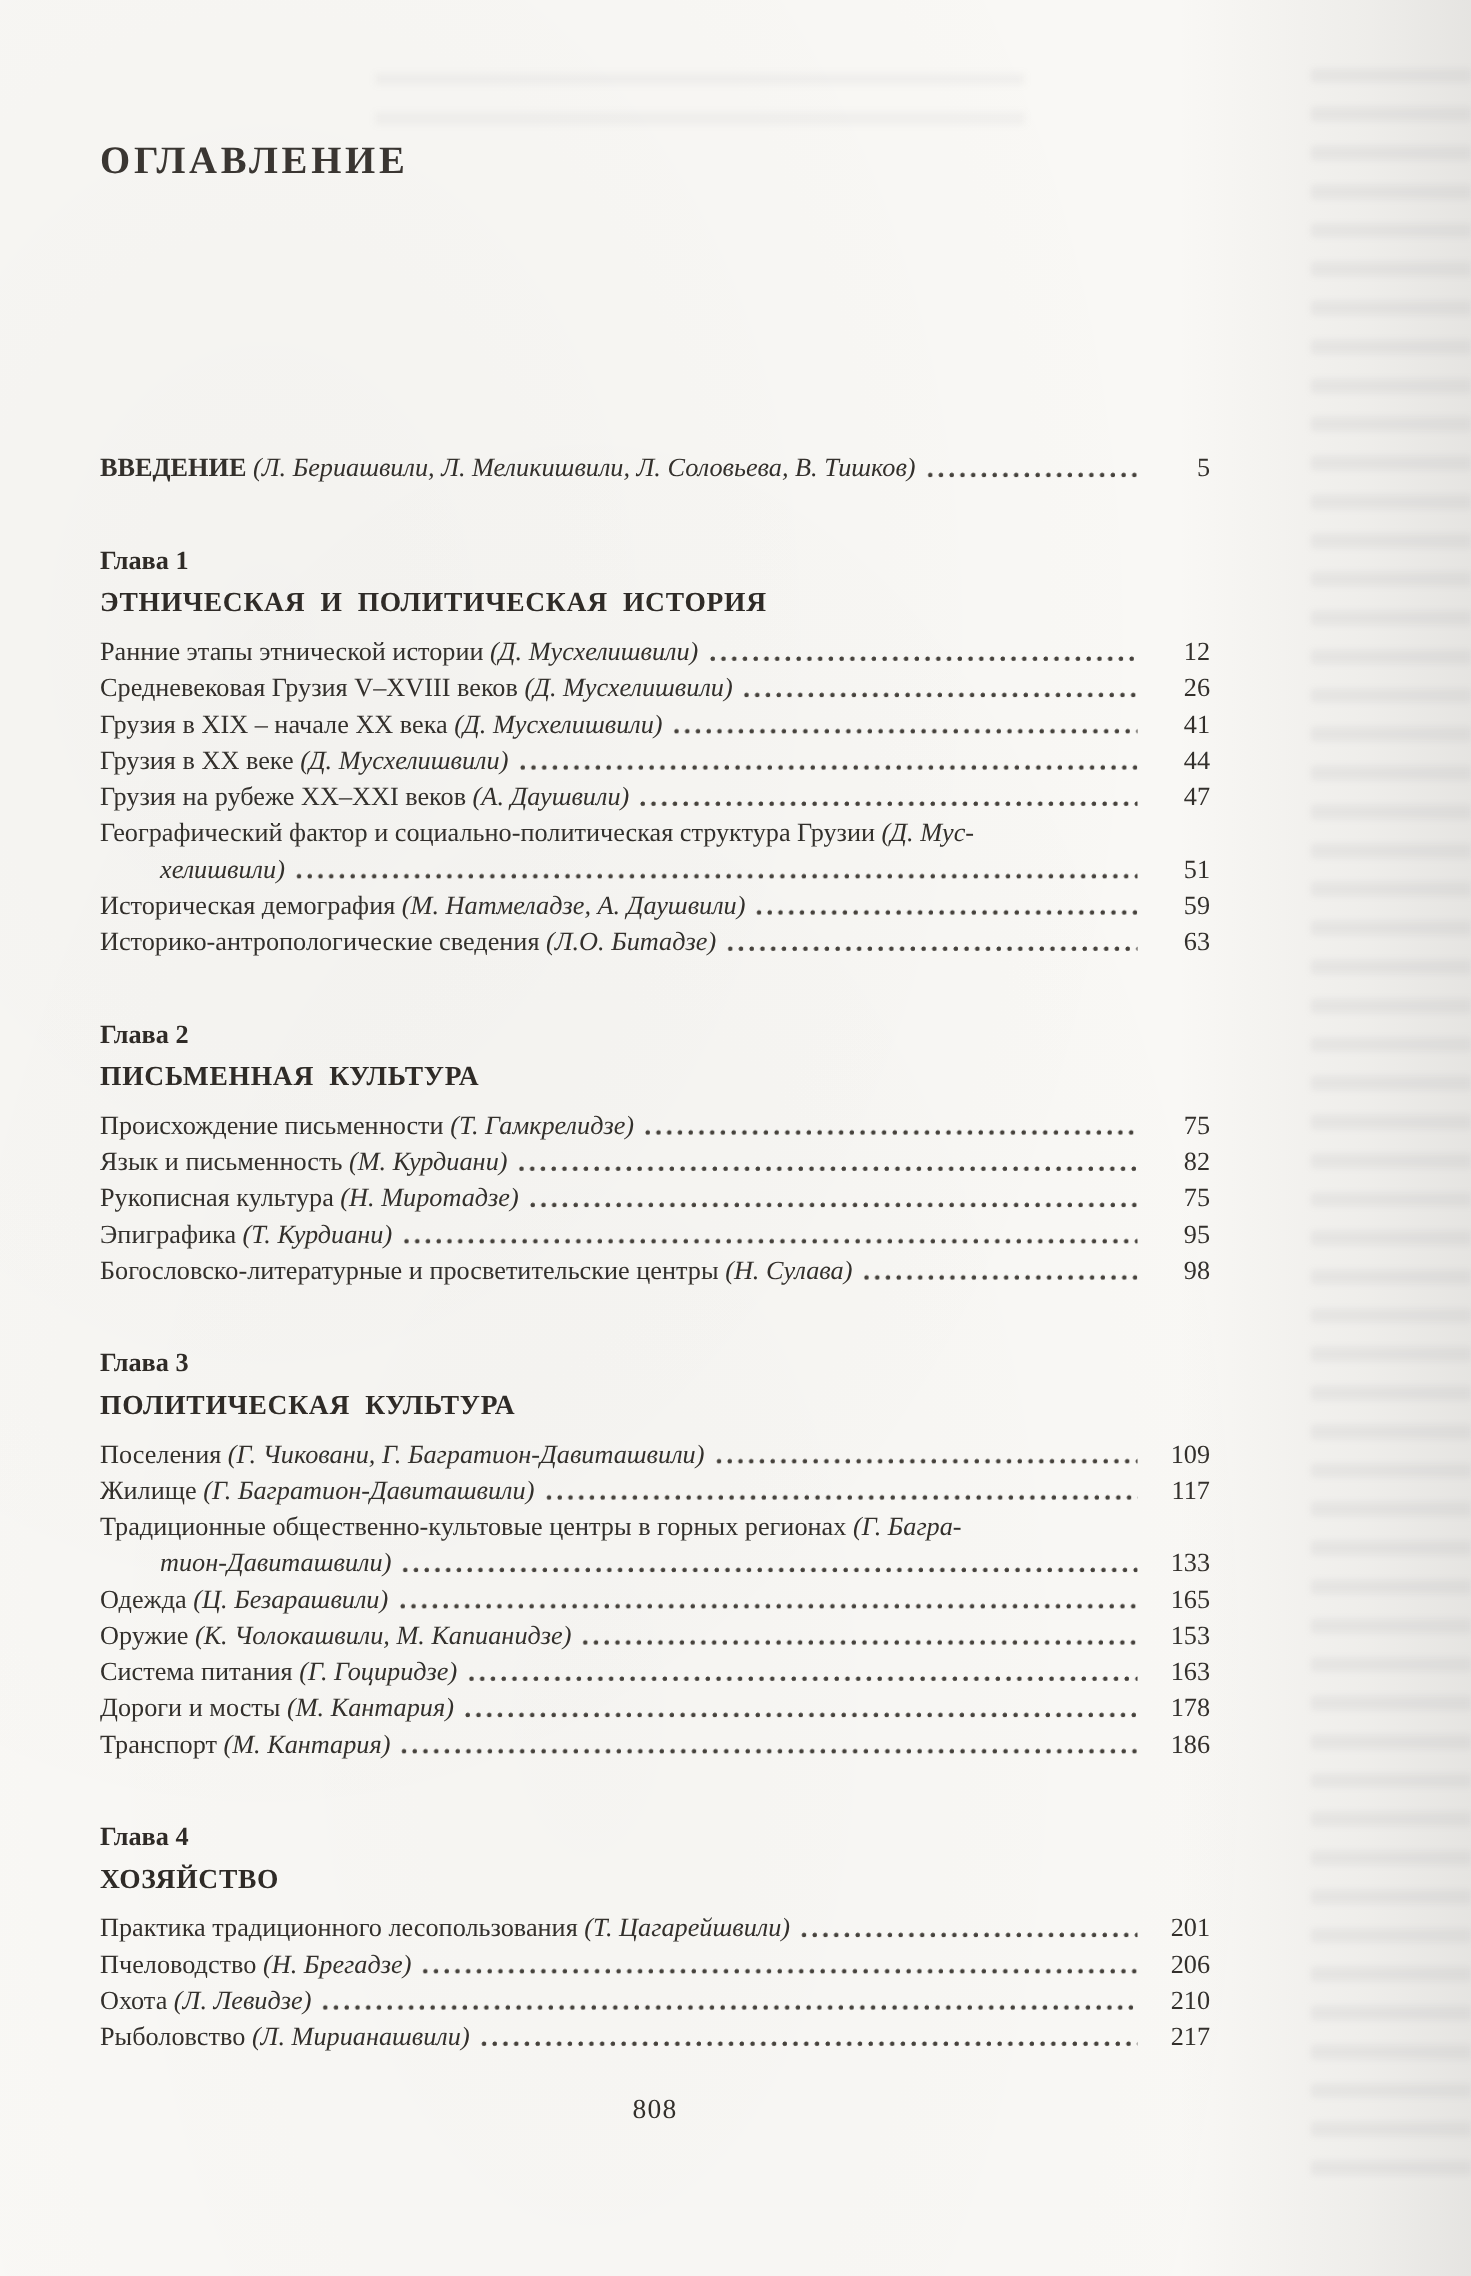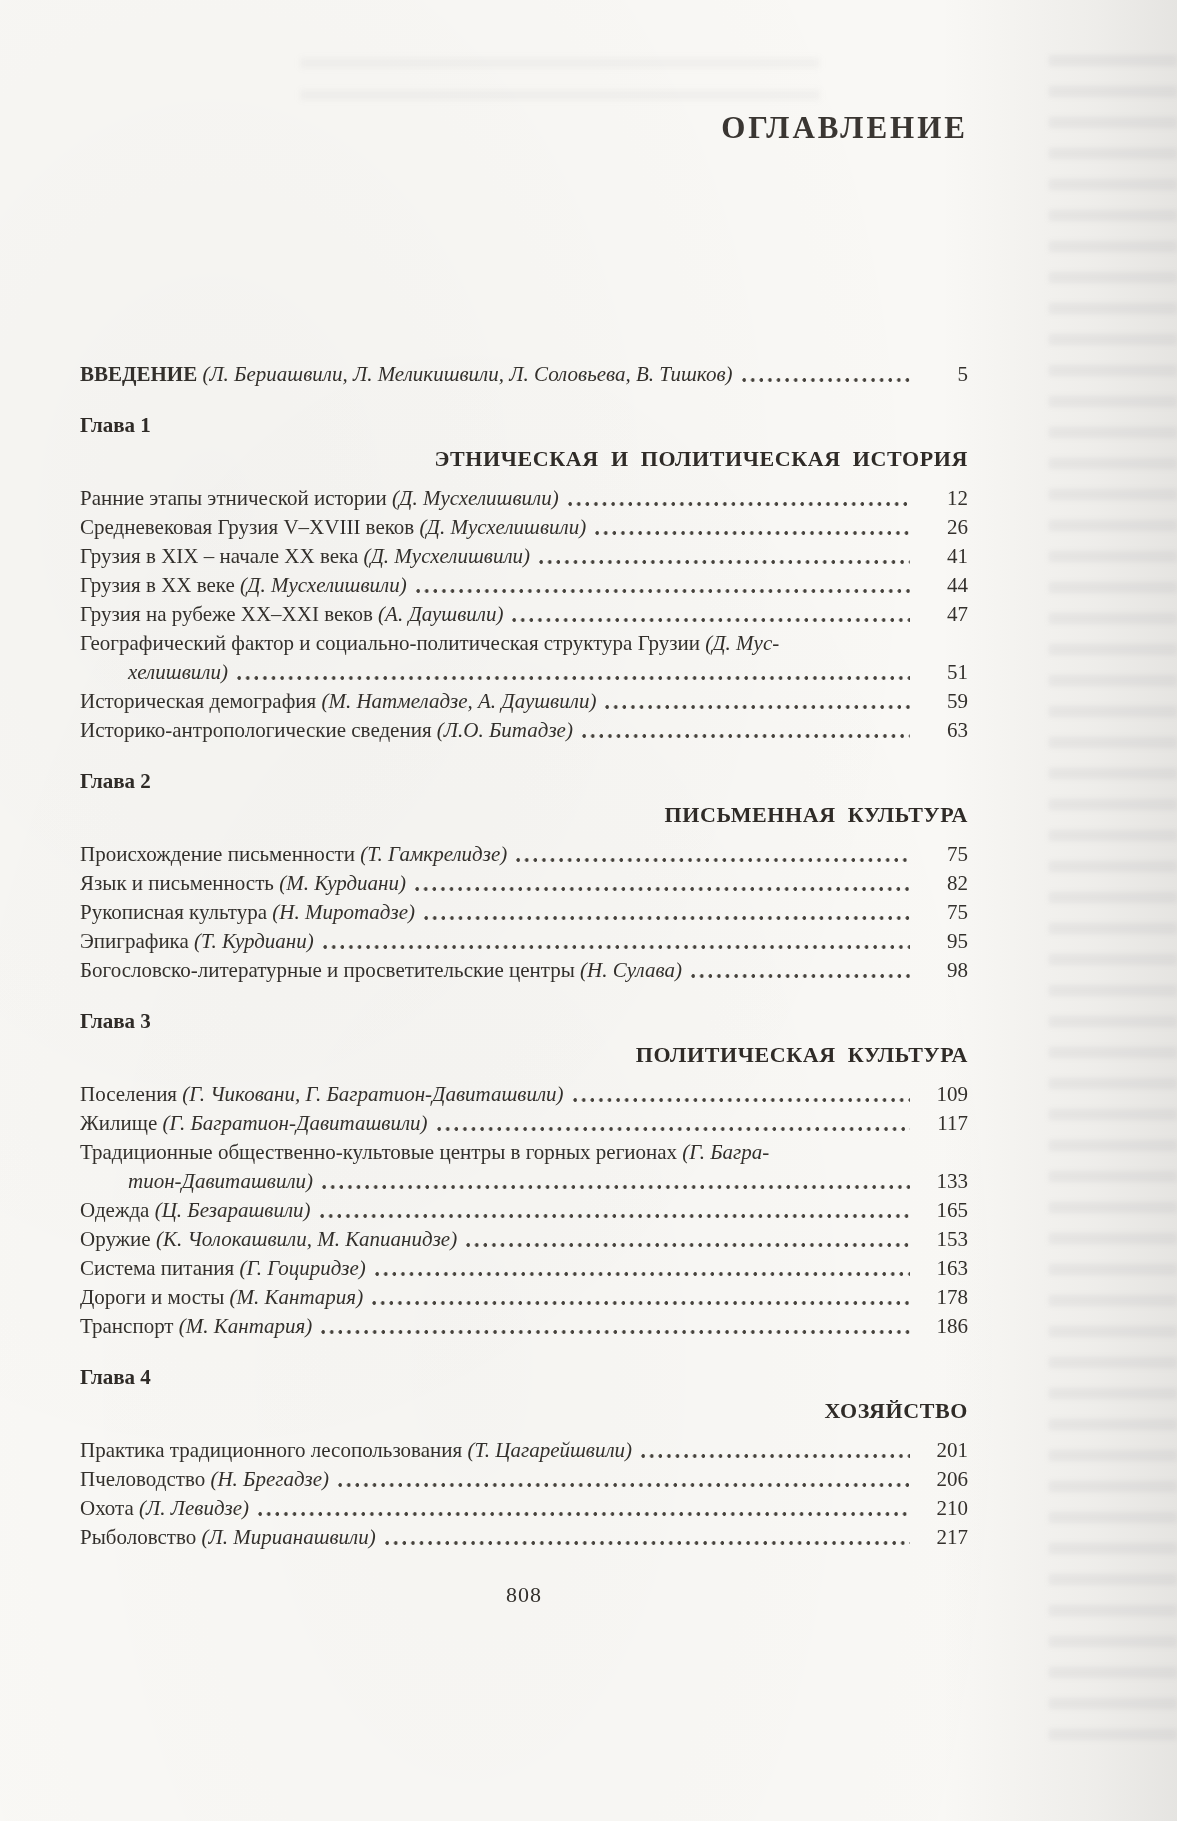"ОГЛАВЛЕНИЕ" h1.doc-title { text-align: right -> left }
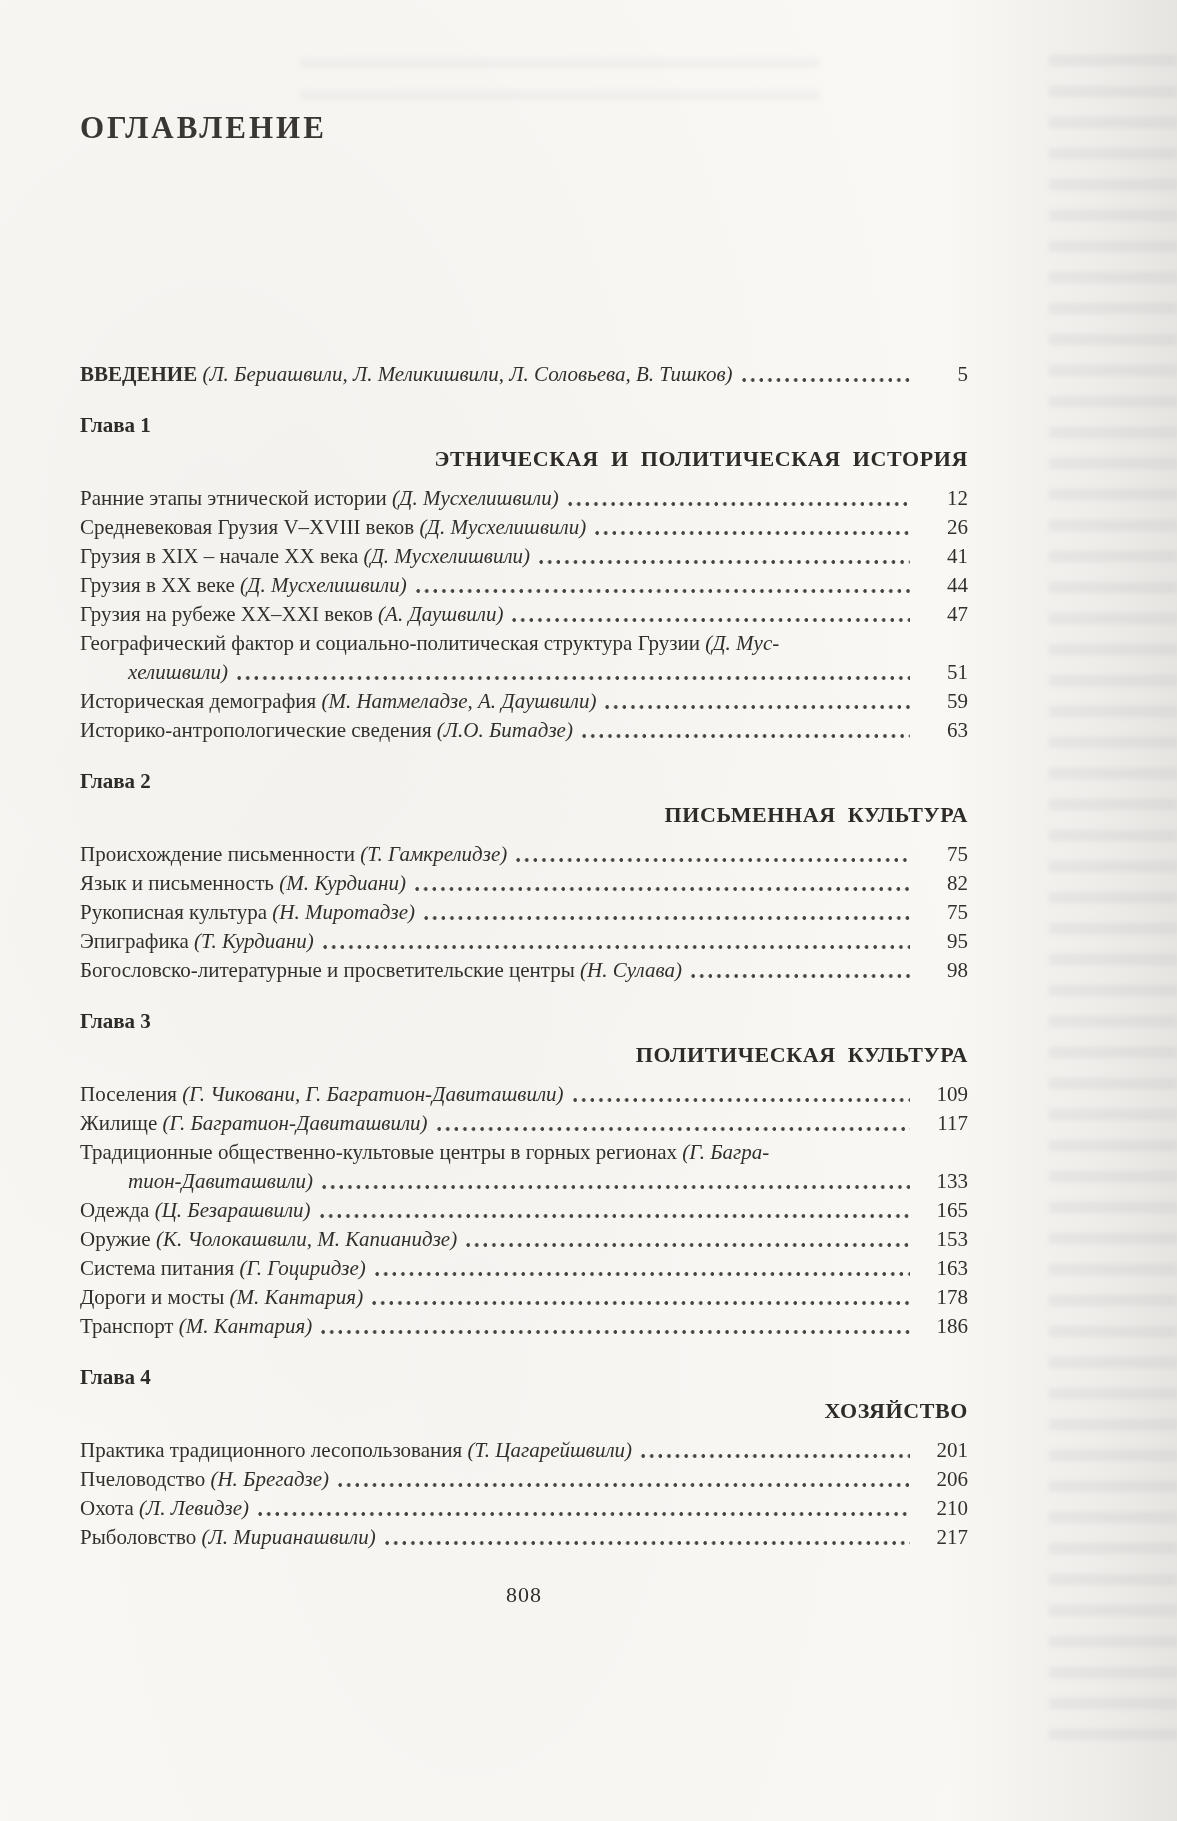"Глава 1" section.chapter { margin-top: 21px -> 44px }
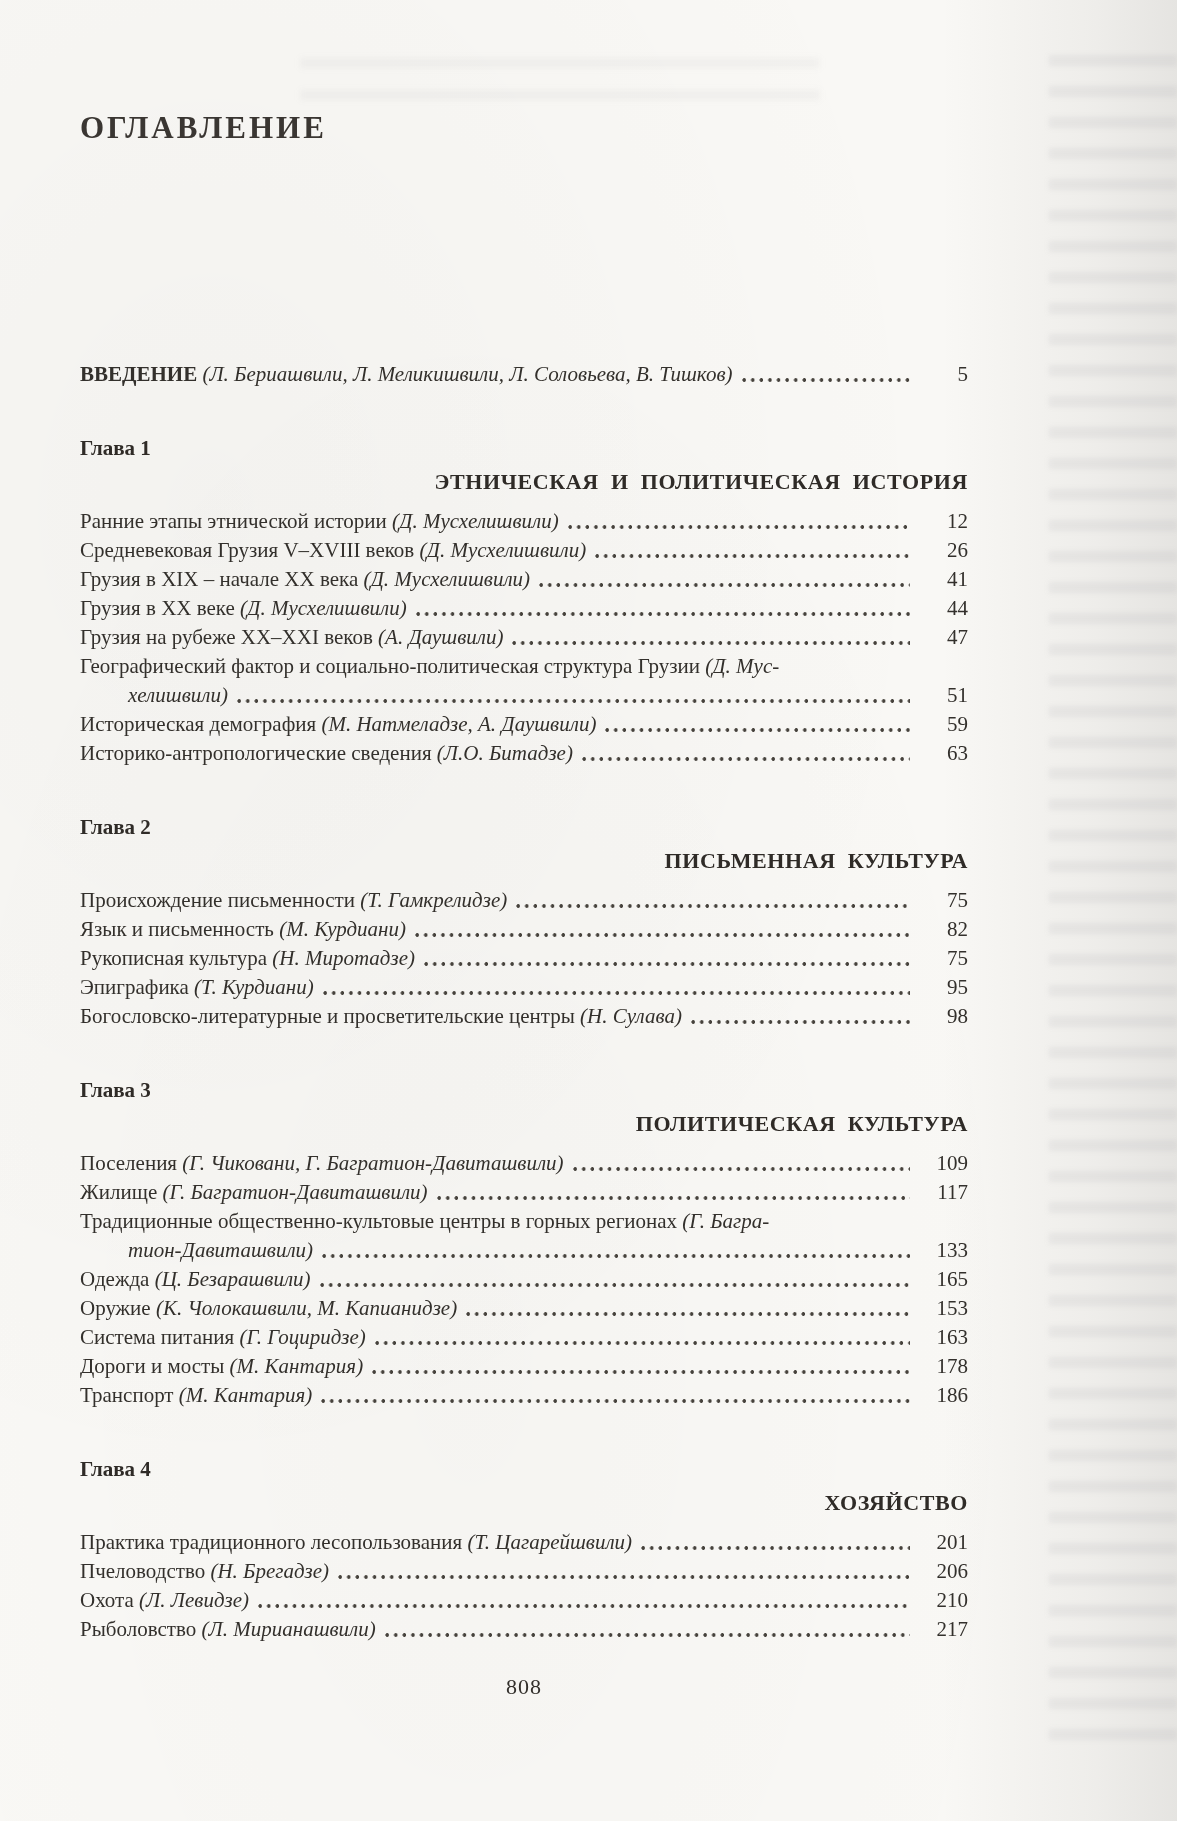"ЭТНИЧЕСКАЯ И ПОЛИТИЧЕСКАЯ ИСТОРИЯ" .chapter-title { text-align: right -> none }
